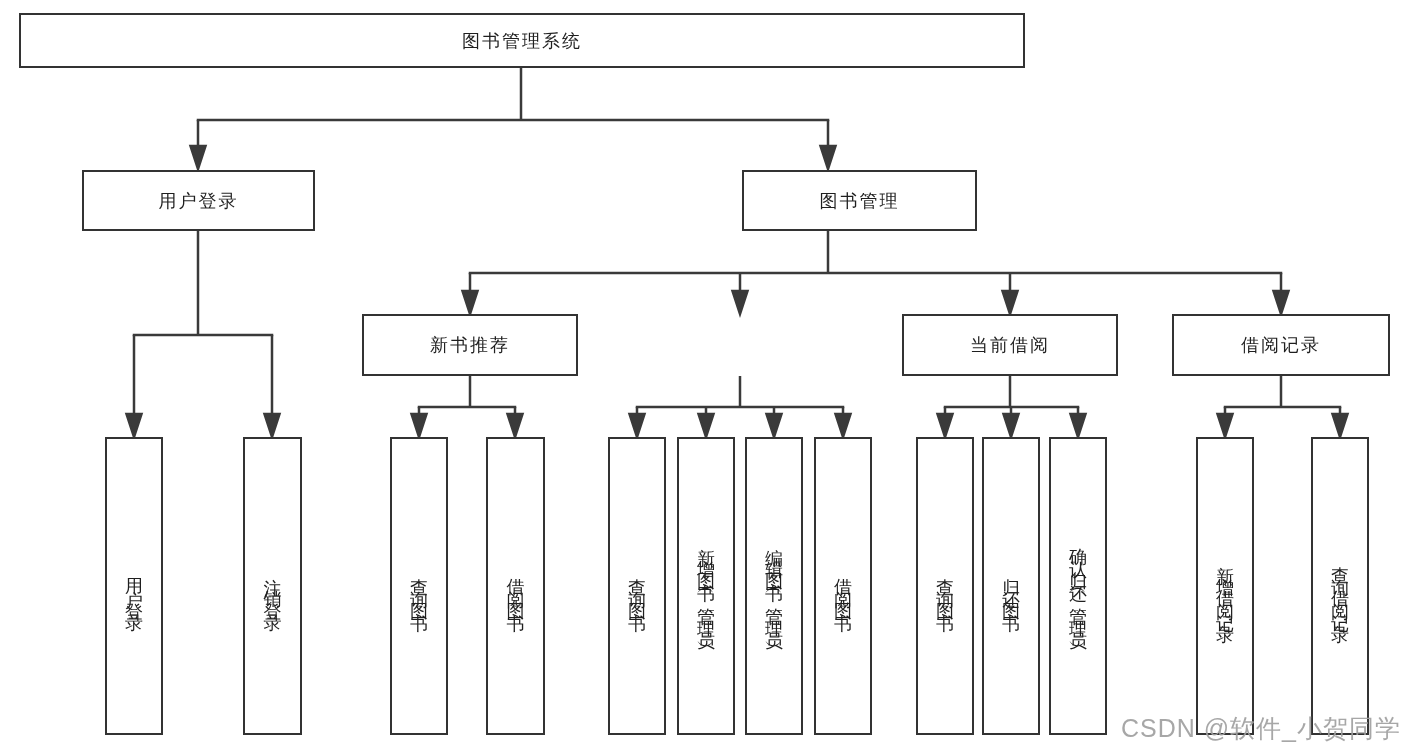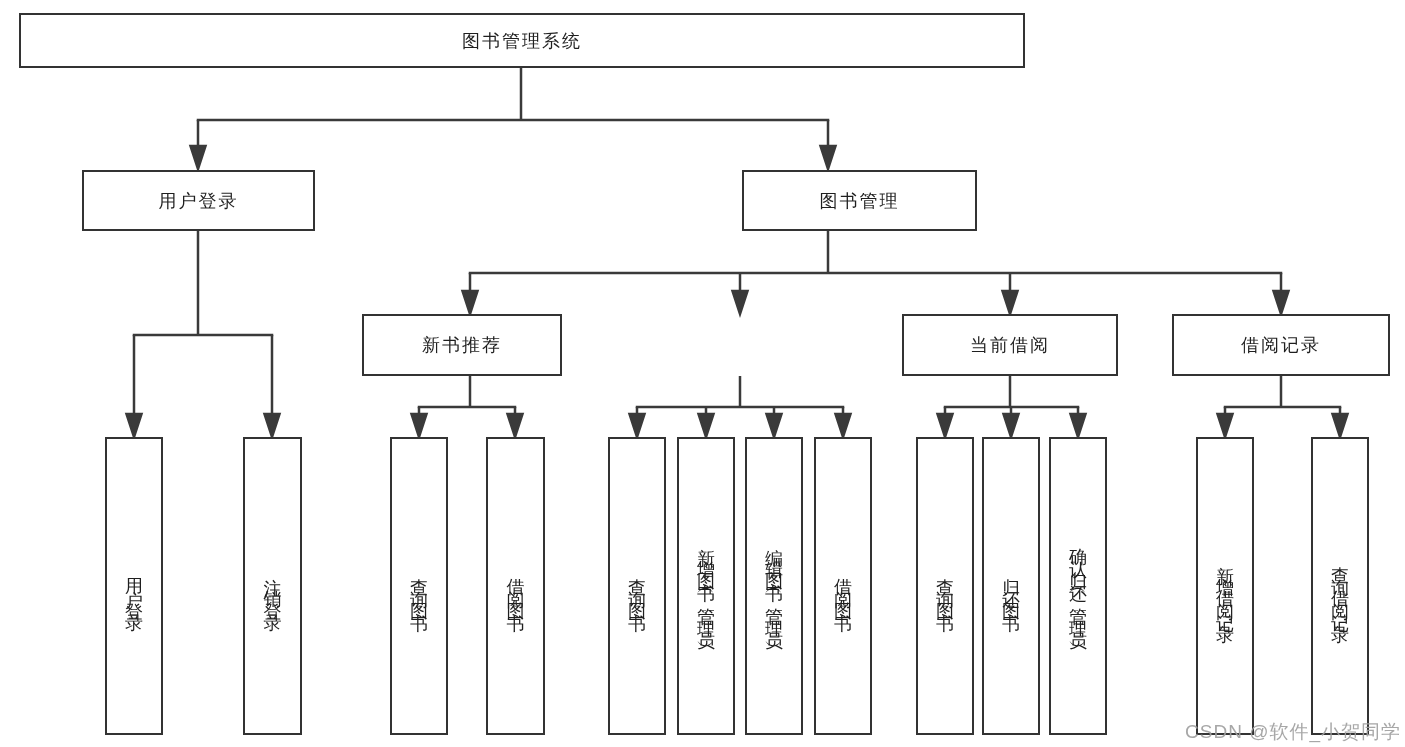"新书推荐" div.node { width: 200px -> 216px }
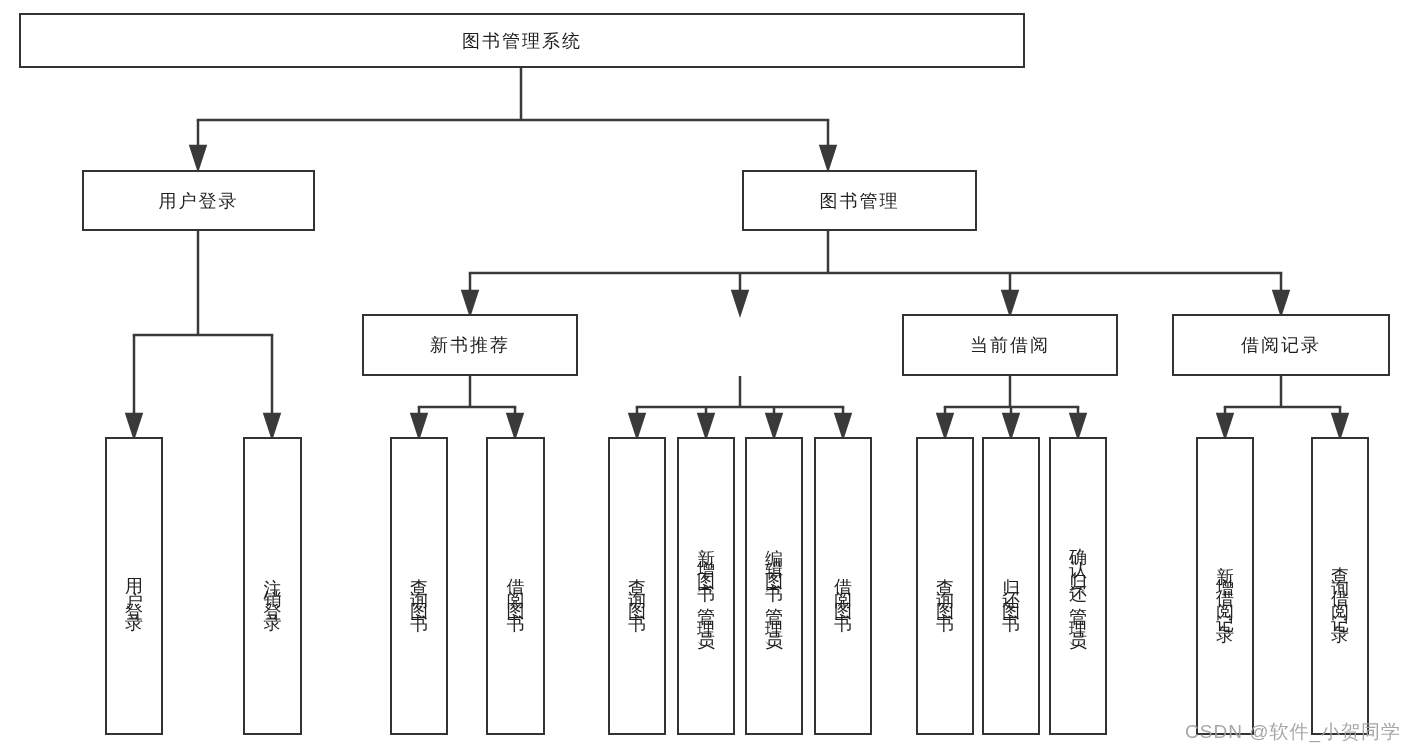"CSDN @软件_小贺同学" .watermark { font-size: 19px -> 25px }
